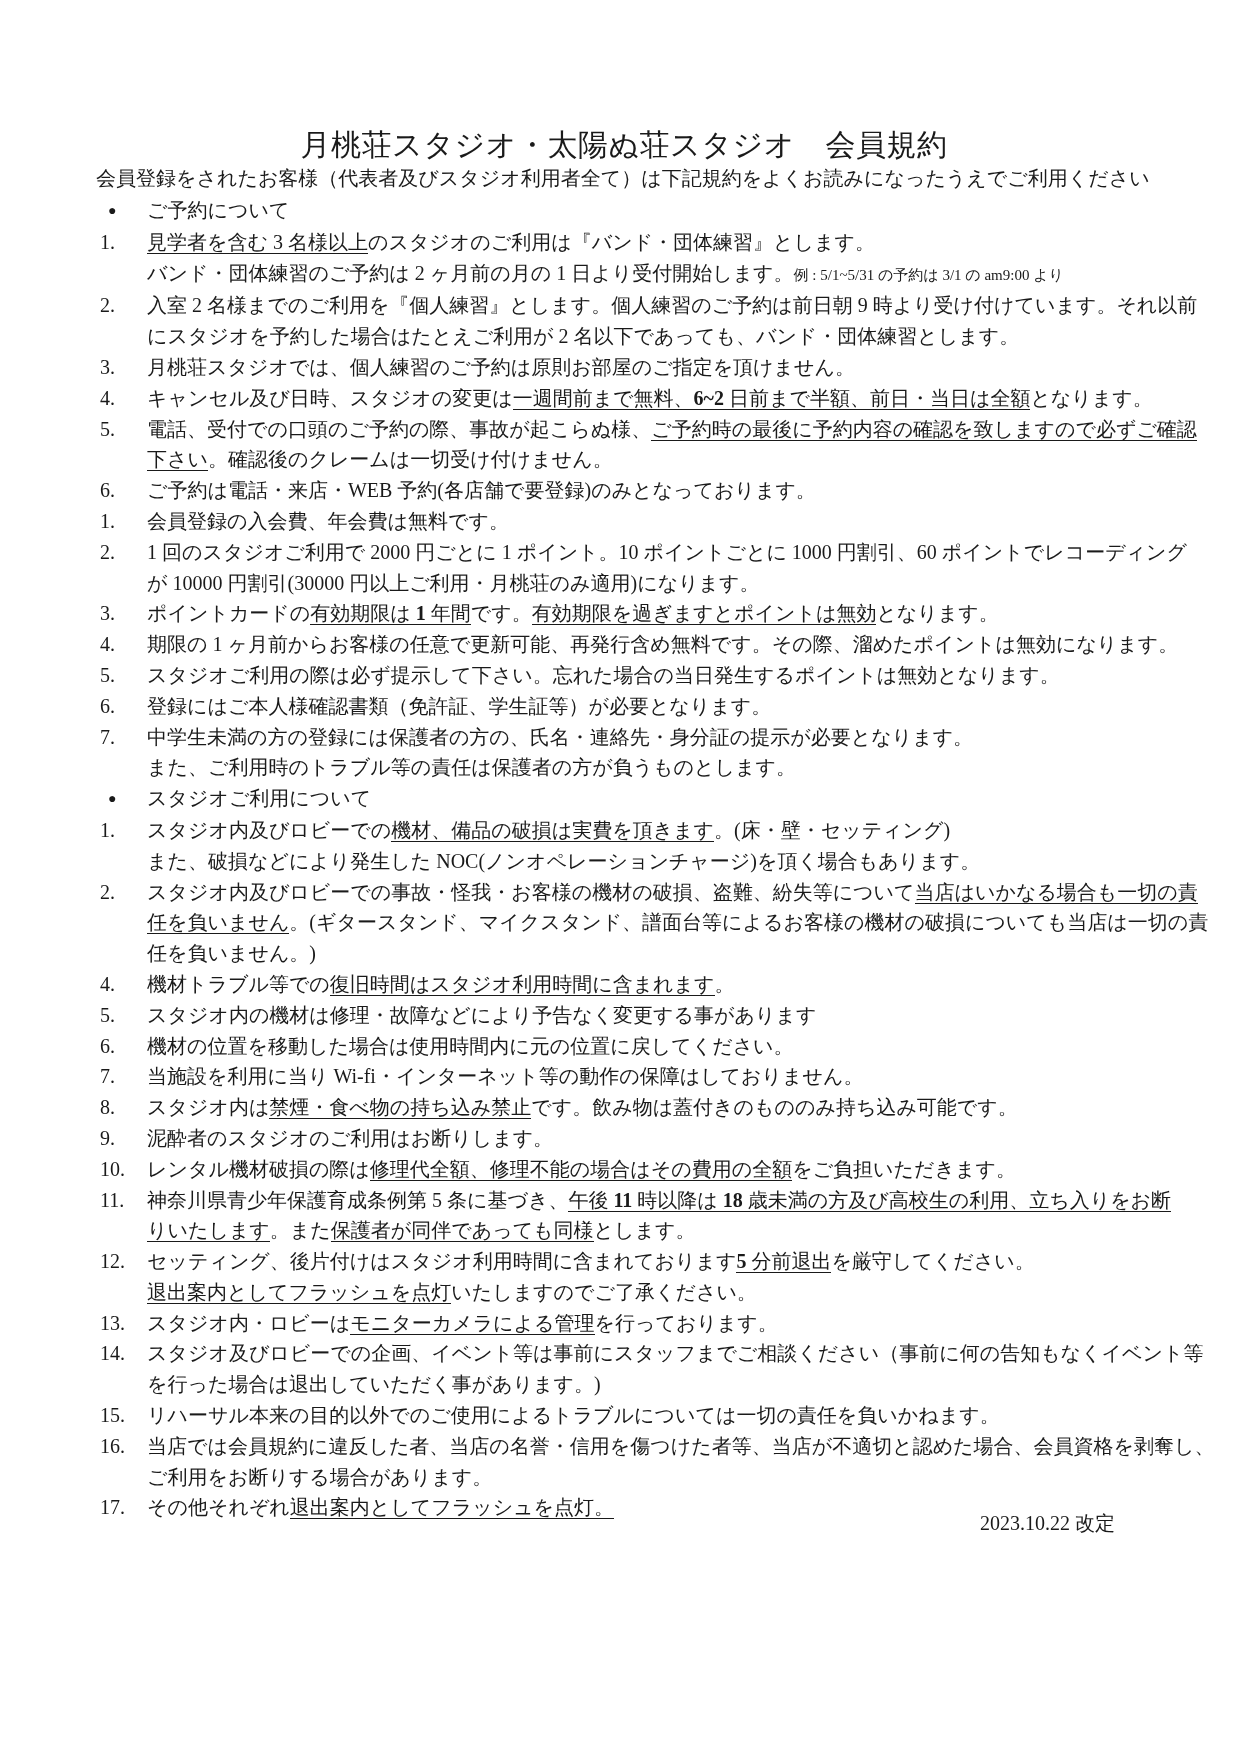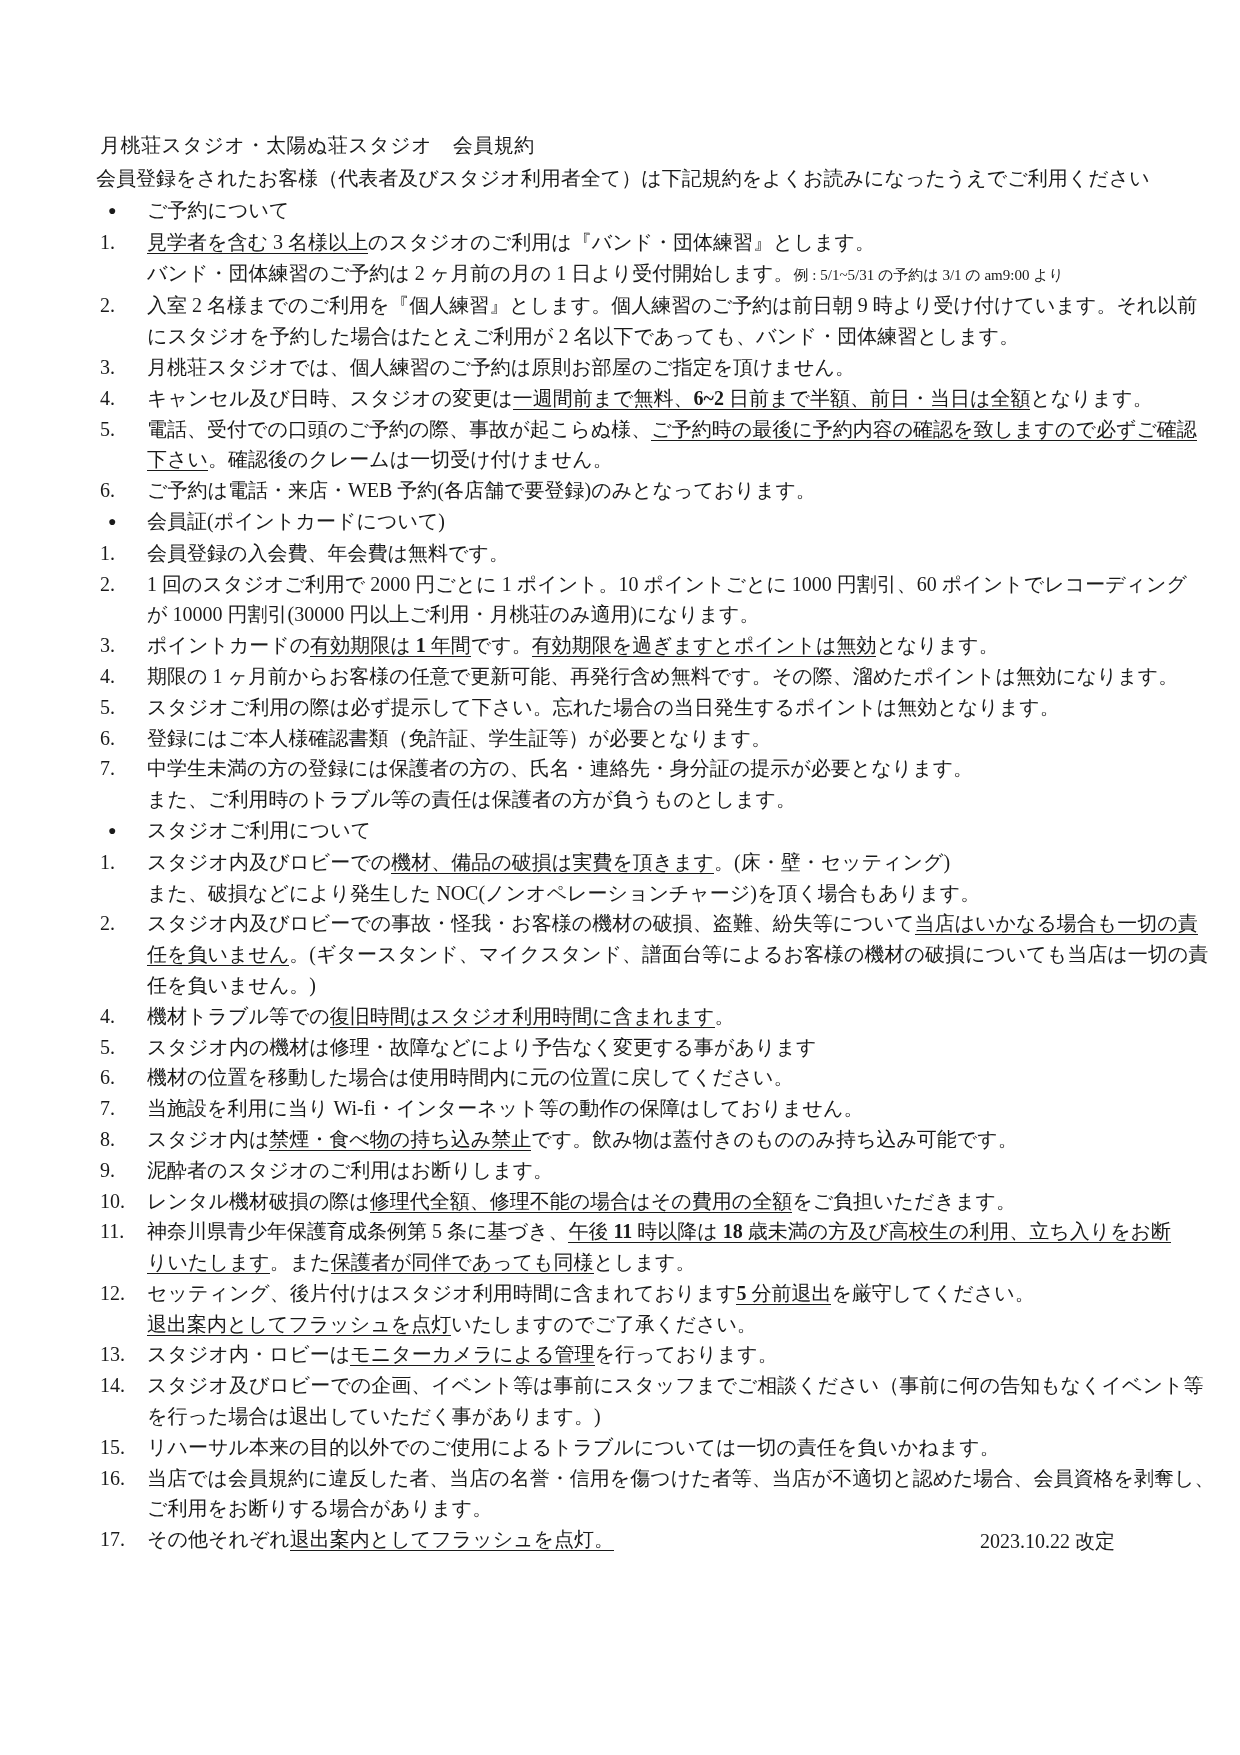"月桃荘スタジオ・太陽ぬ荘スタジオ 会員規約" .title { font-size: 20px -> 30px; text-align: none -> center }
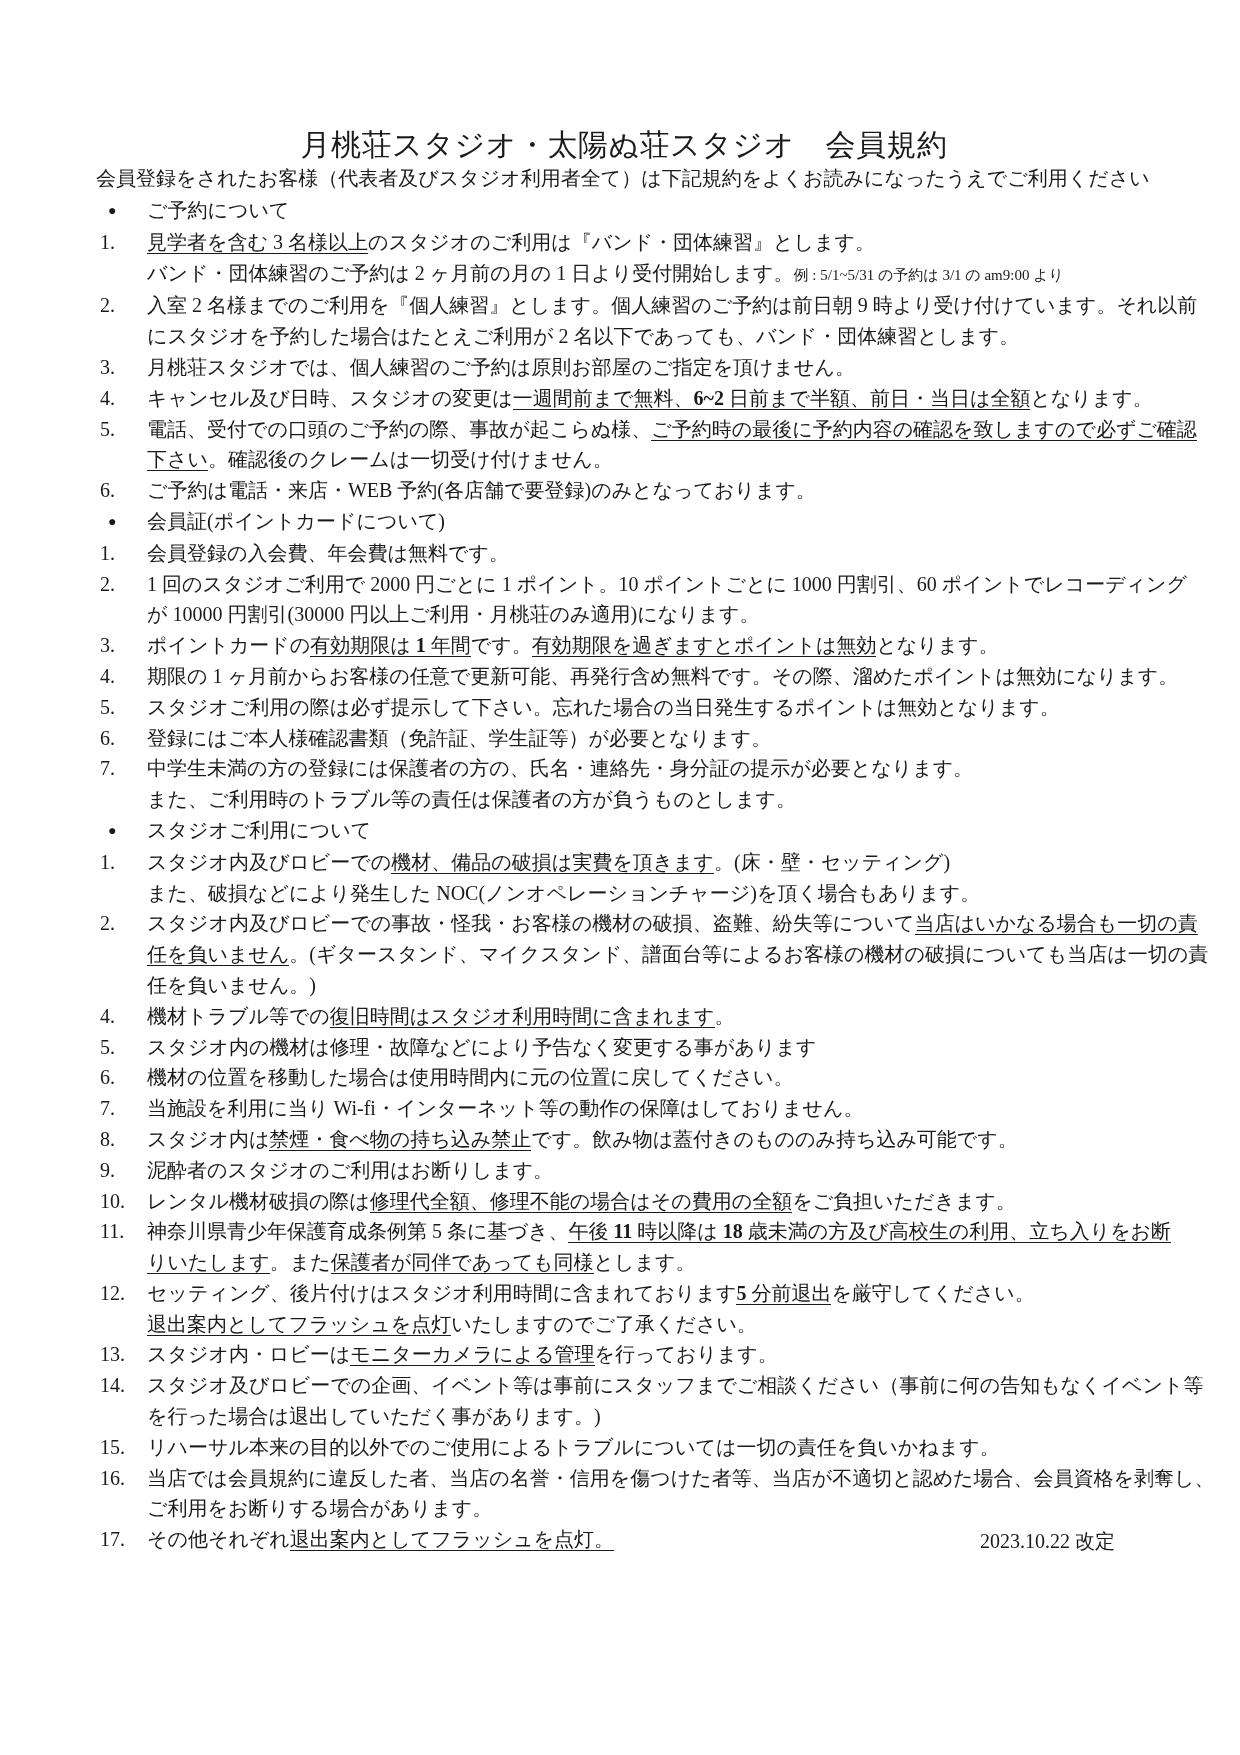"● 会員証(ポイントカードについて)" div.line { html: <div><span>●</span><span>会員証(ポイントカードについて)</span></div> -> none }
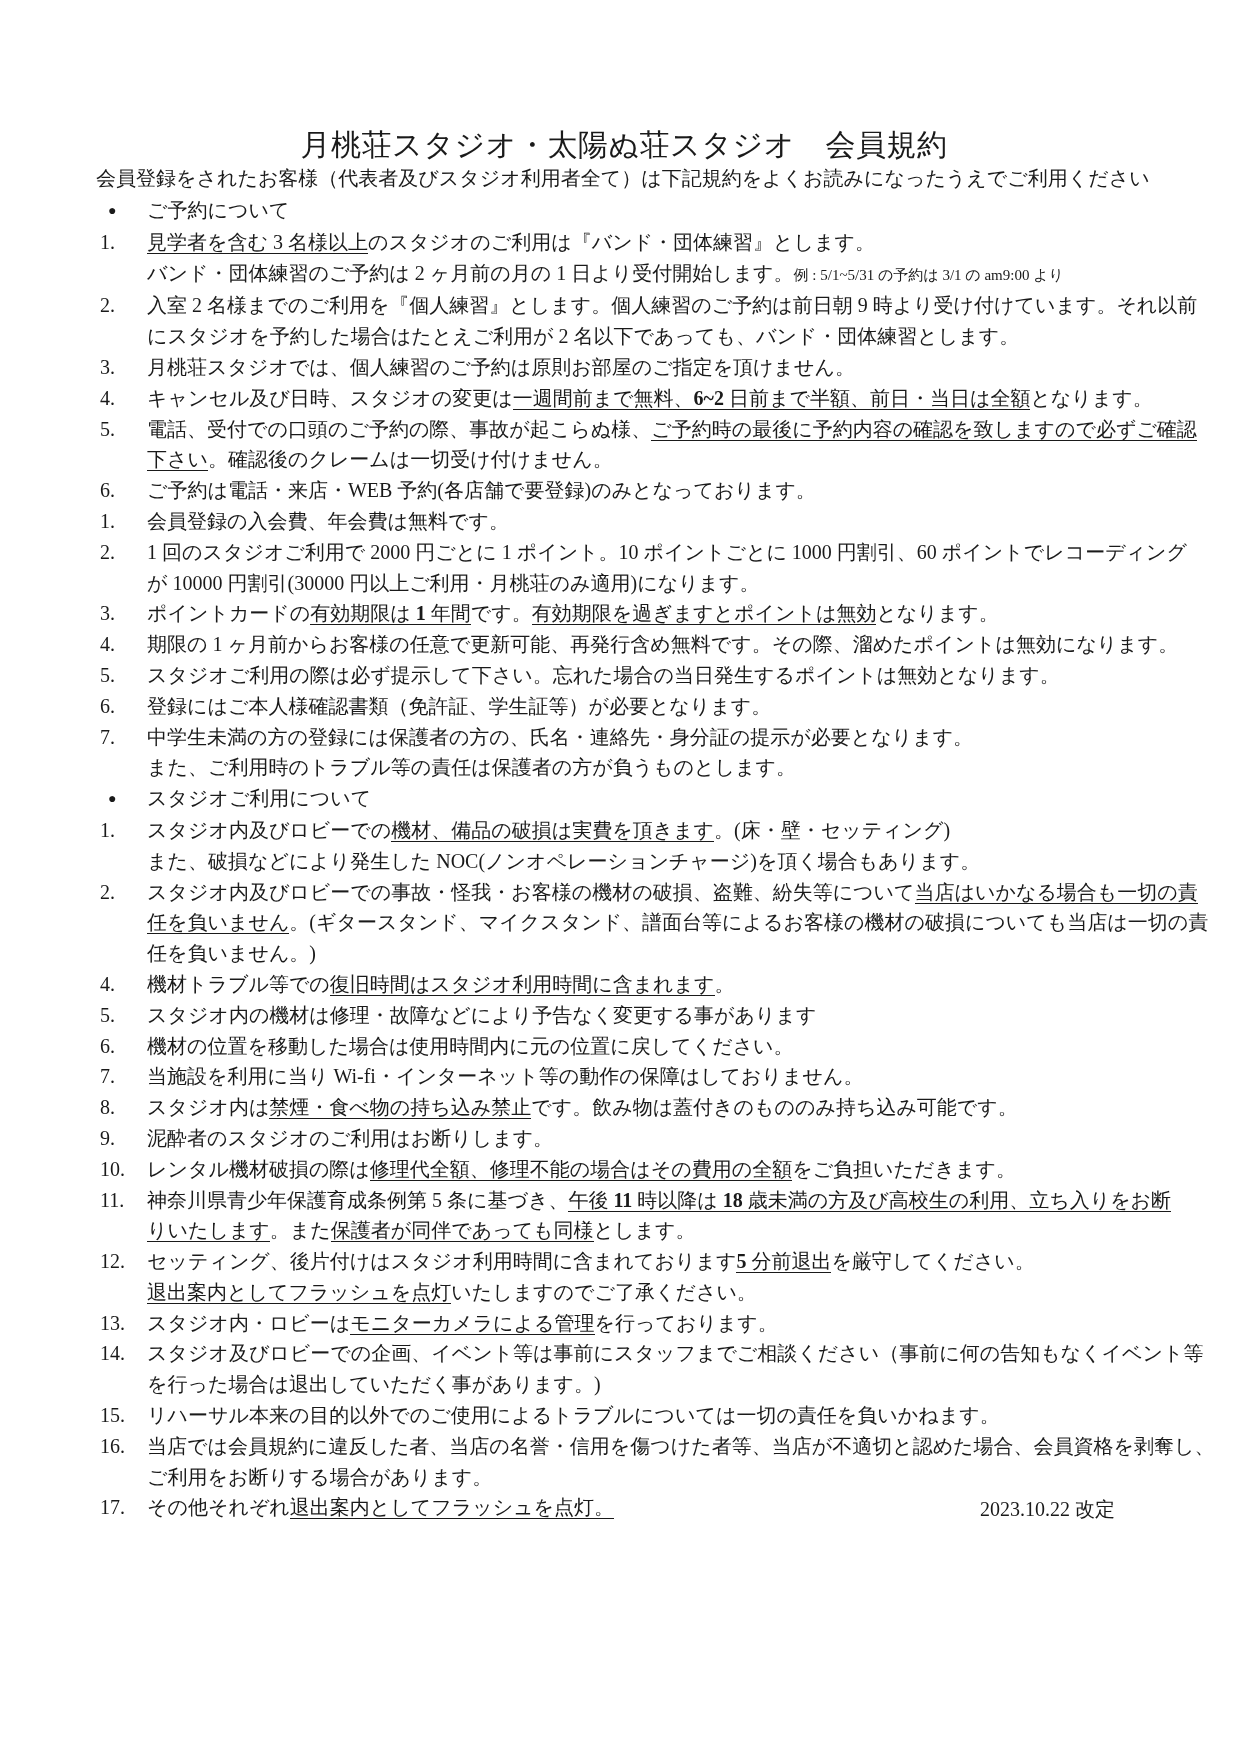"2023.10.22 改定" .revision { top: 2px -> 16px }
